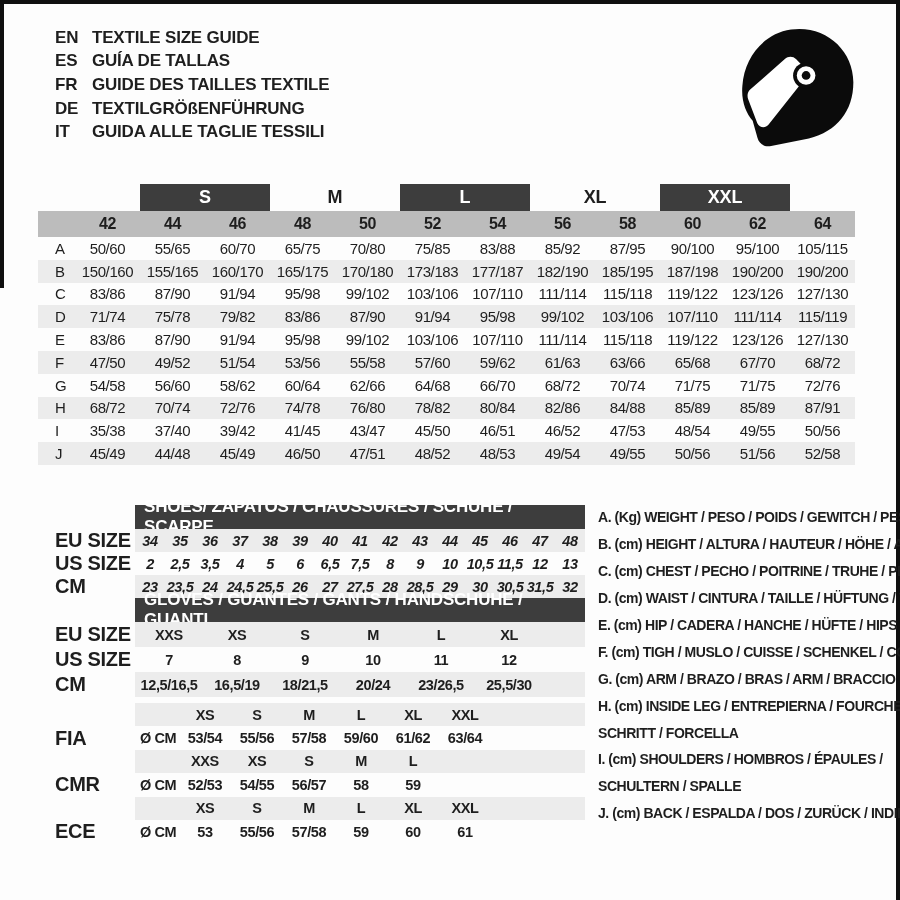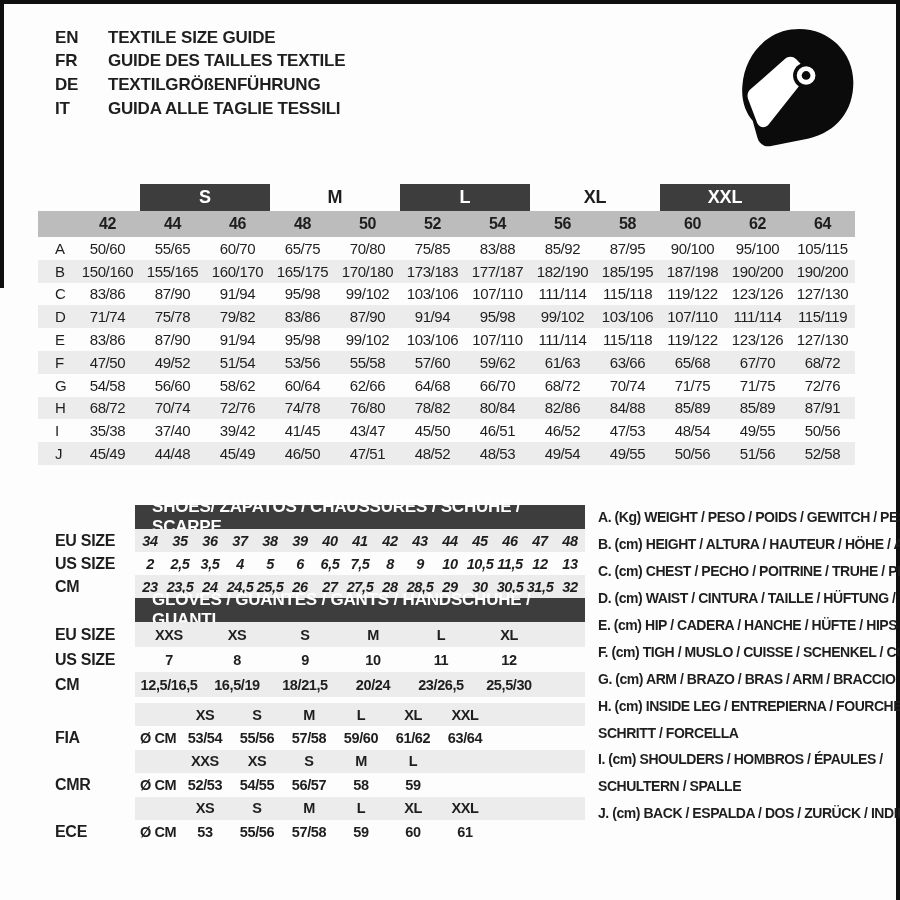"EN" .lang-row { gap: 16px -> none }
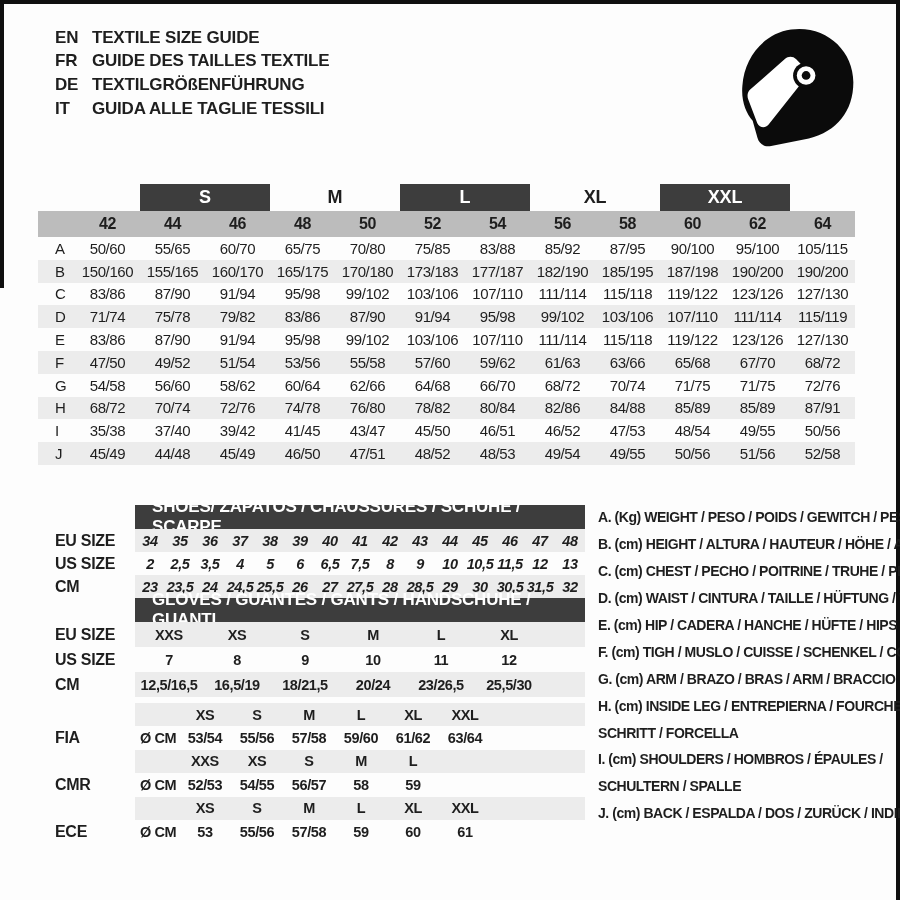"ES" div.lang-row { html: none -> <div> <div>ES</div> <div>GUÍA DE TALLAS</div> </div> }
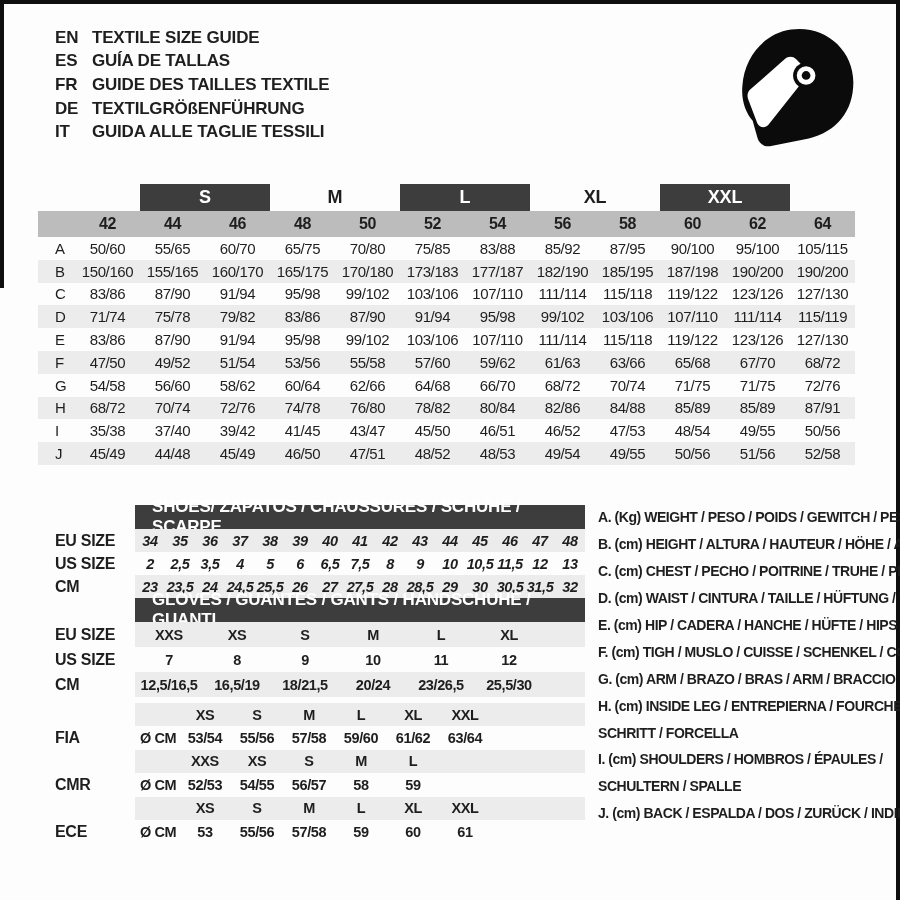"SHOES/ ZAPATOS / CHAUSSURES /" .bar-header { padding-left: 17px -> 9px }
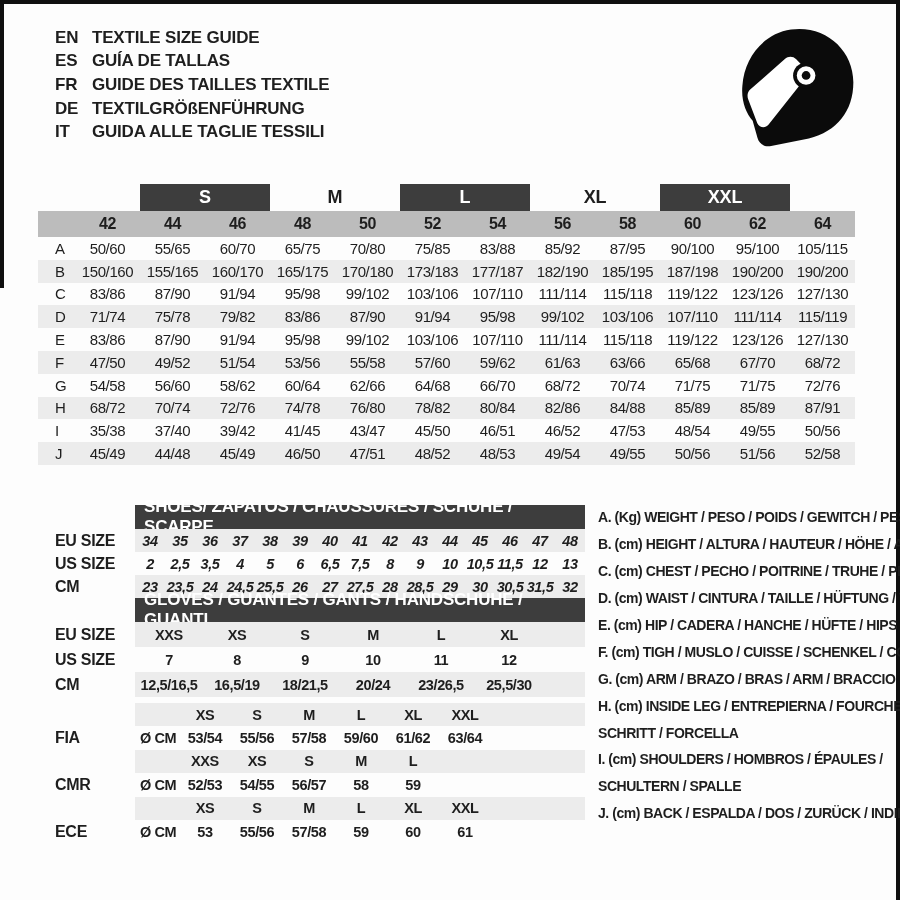"EU SIZE" .lrow .lbl { font-size: 16px -> 20px }
